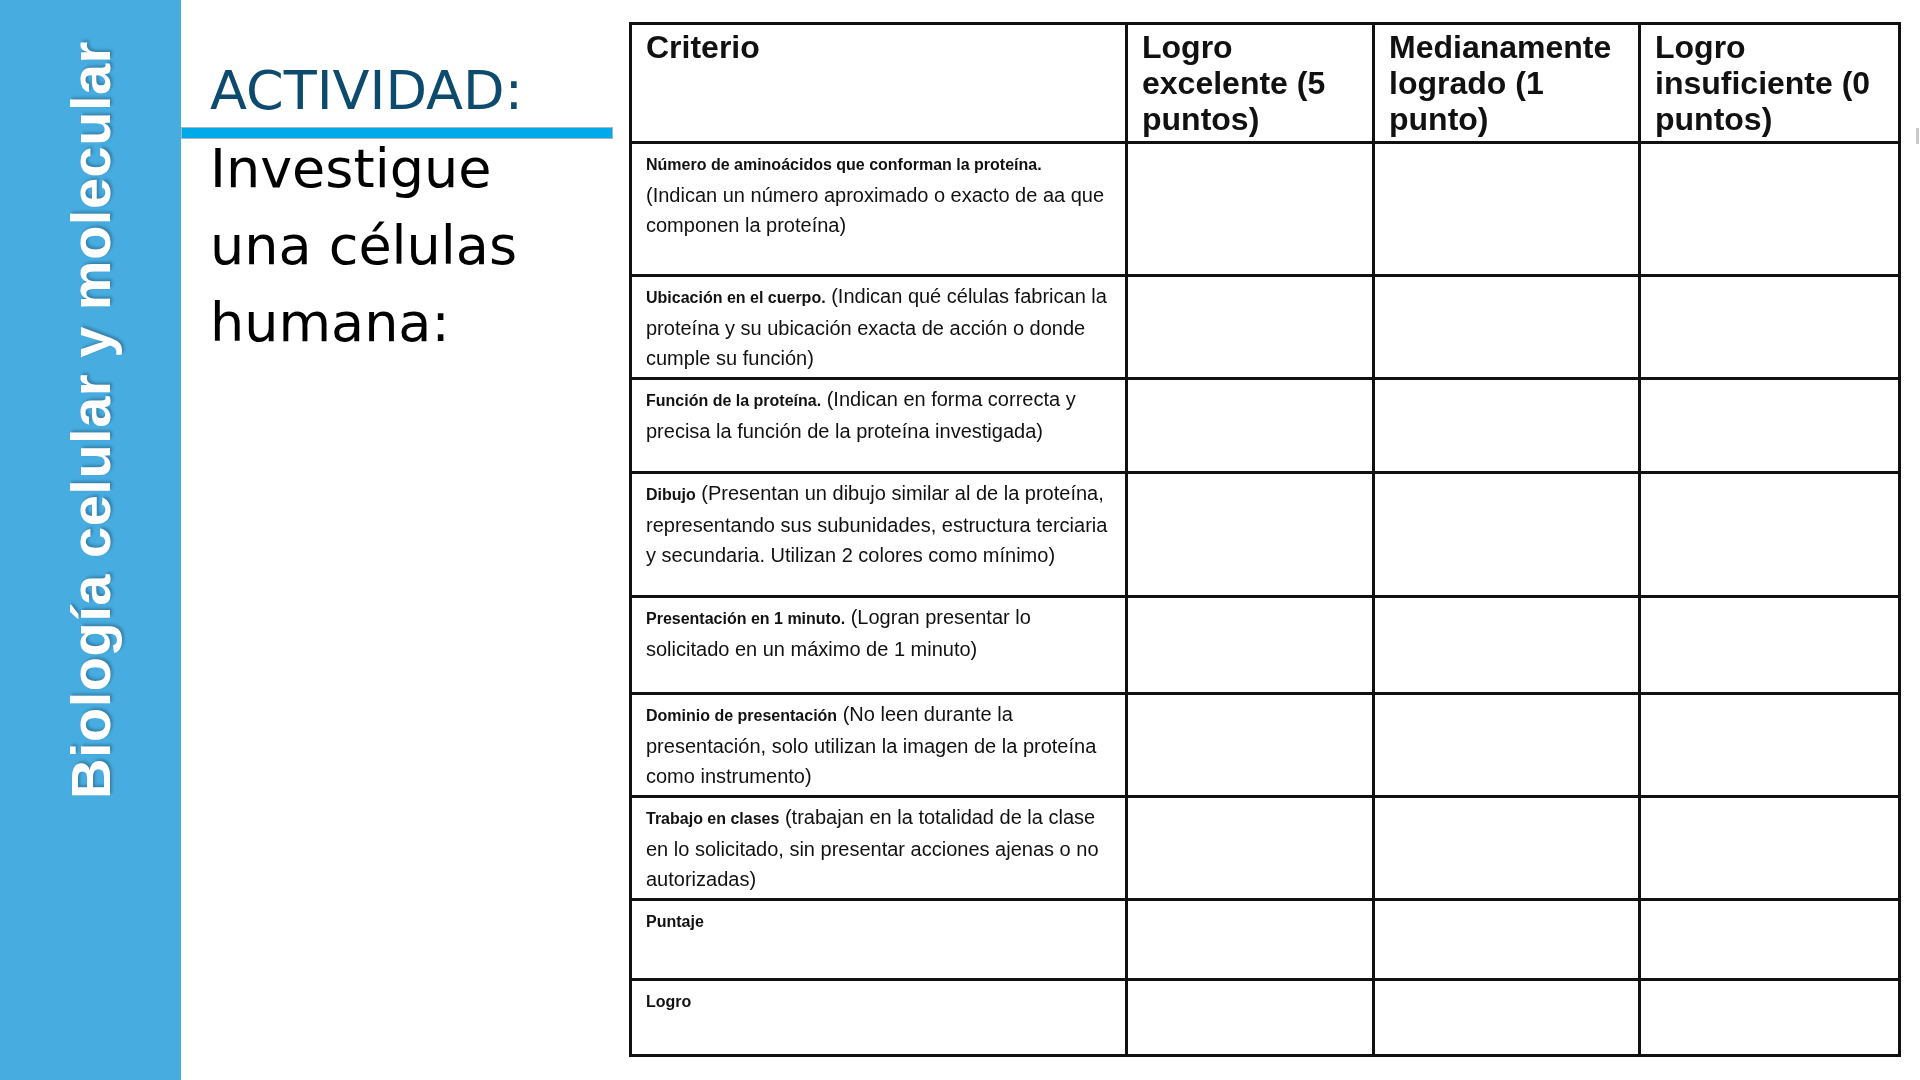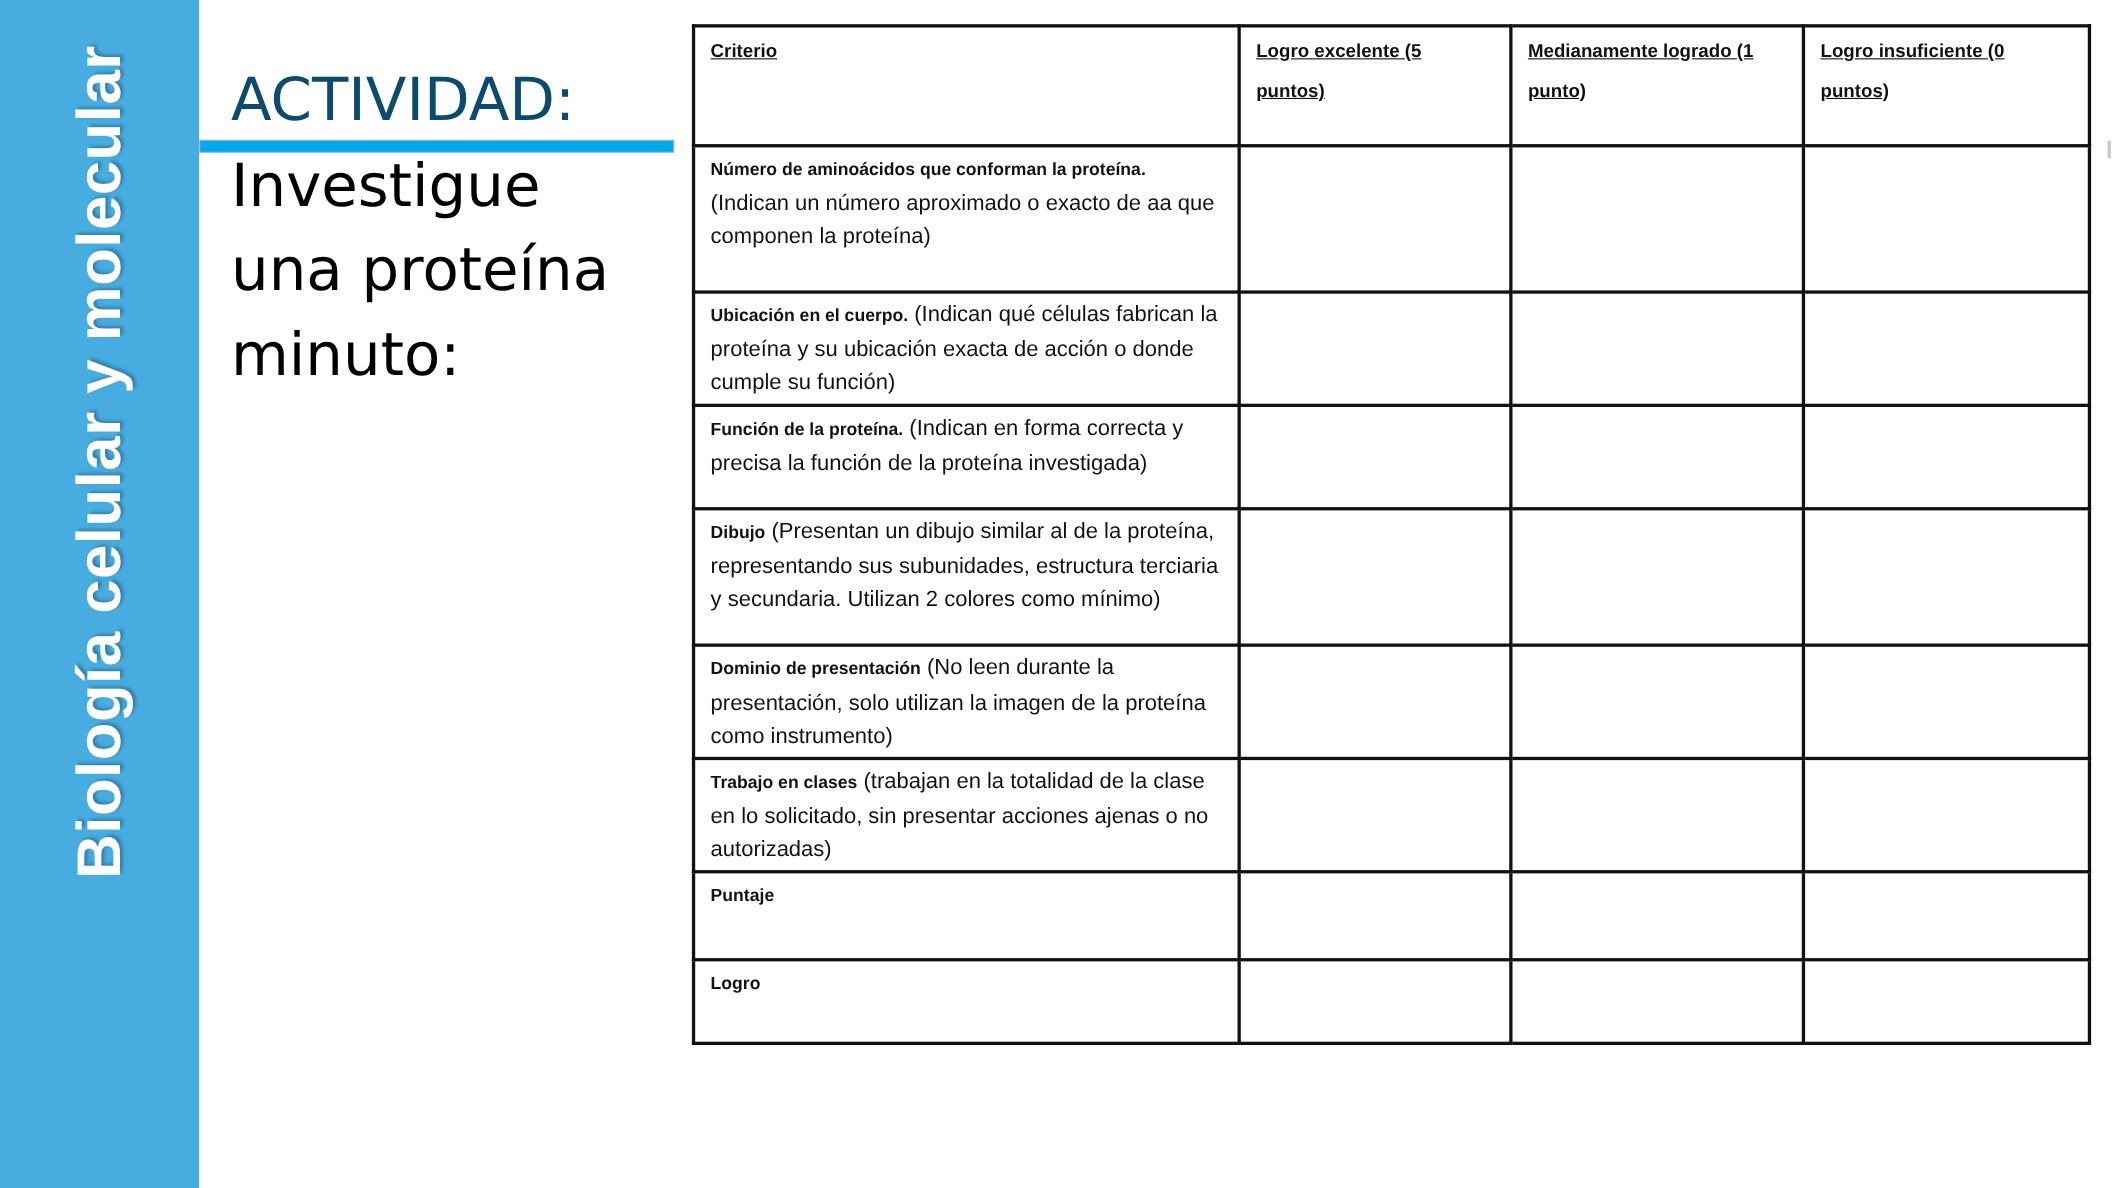"Criterio" .rubric th { font-size: 17px -> 32px; text-decoration: underline -> none }
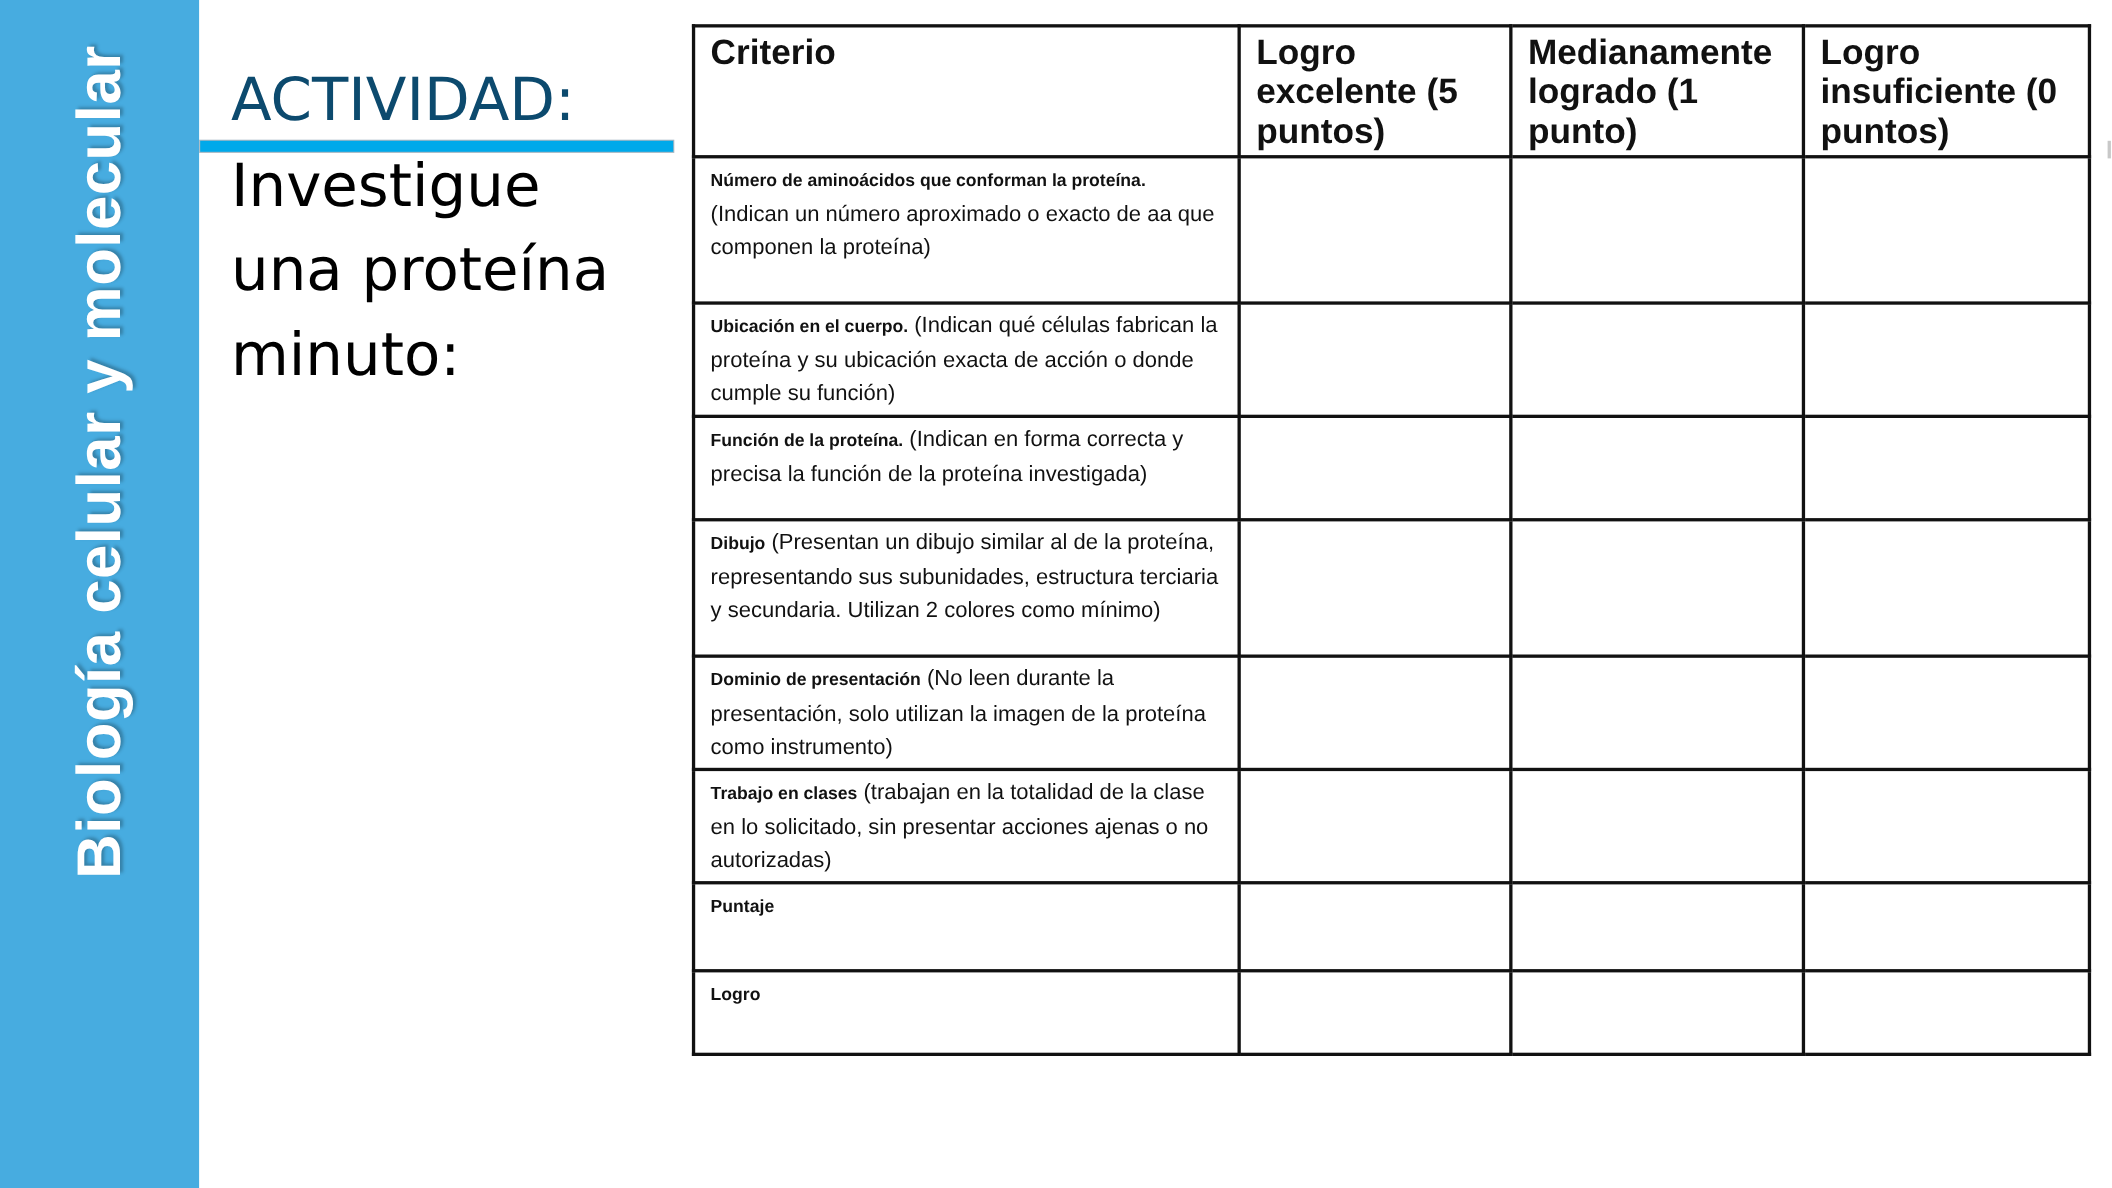"Investigue una proteína minuto:" div.title-rest { text: proteína minuto -> células humana }
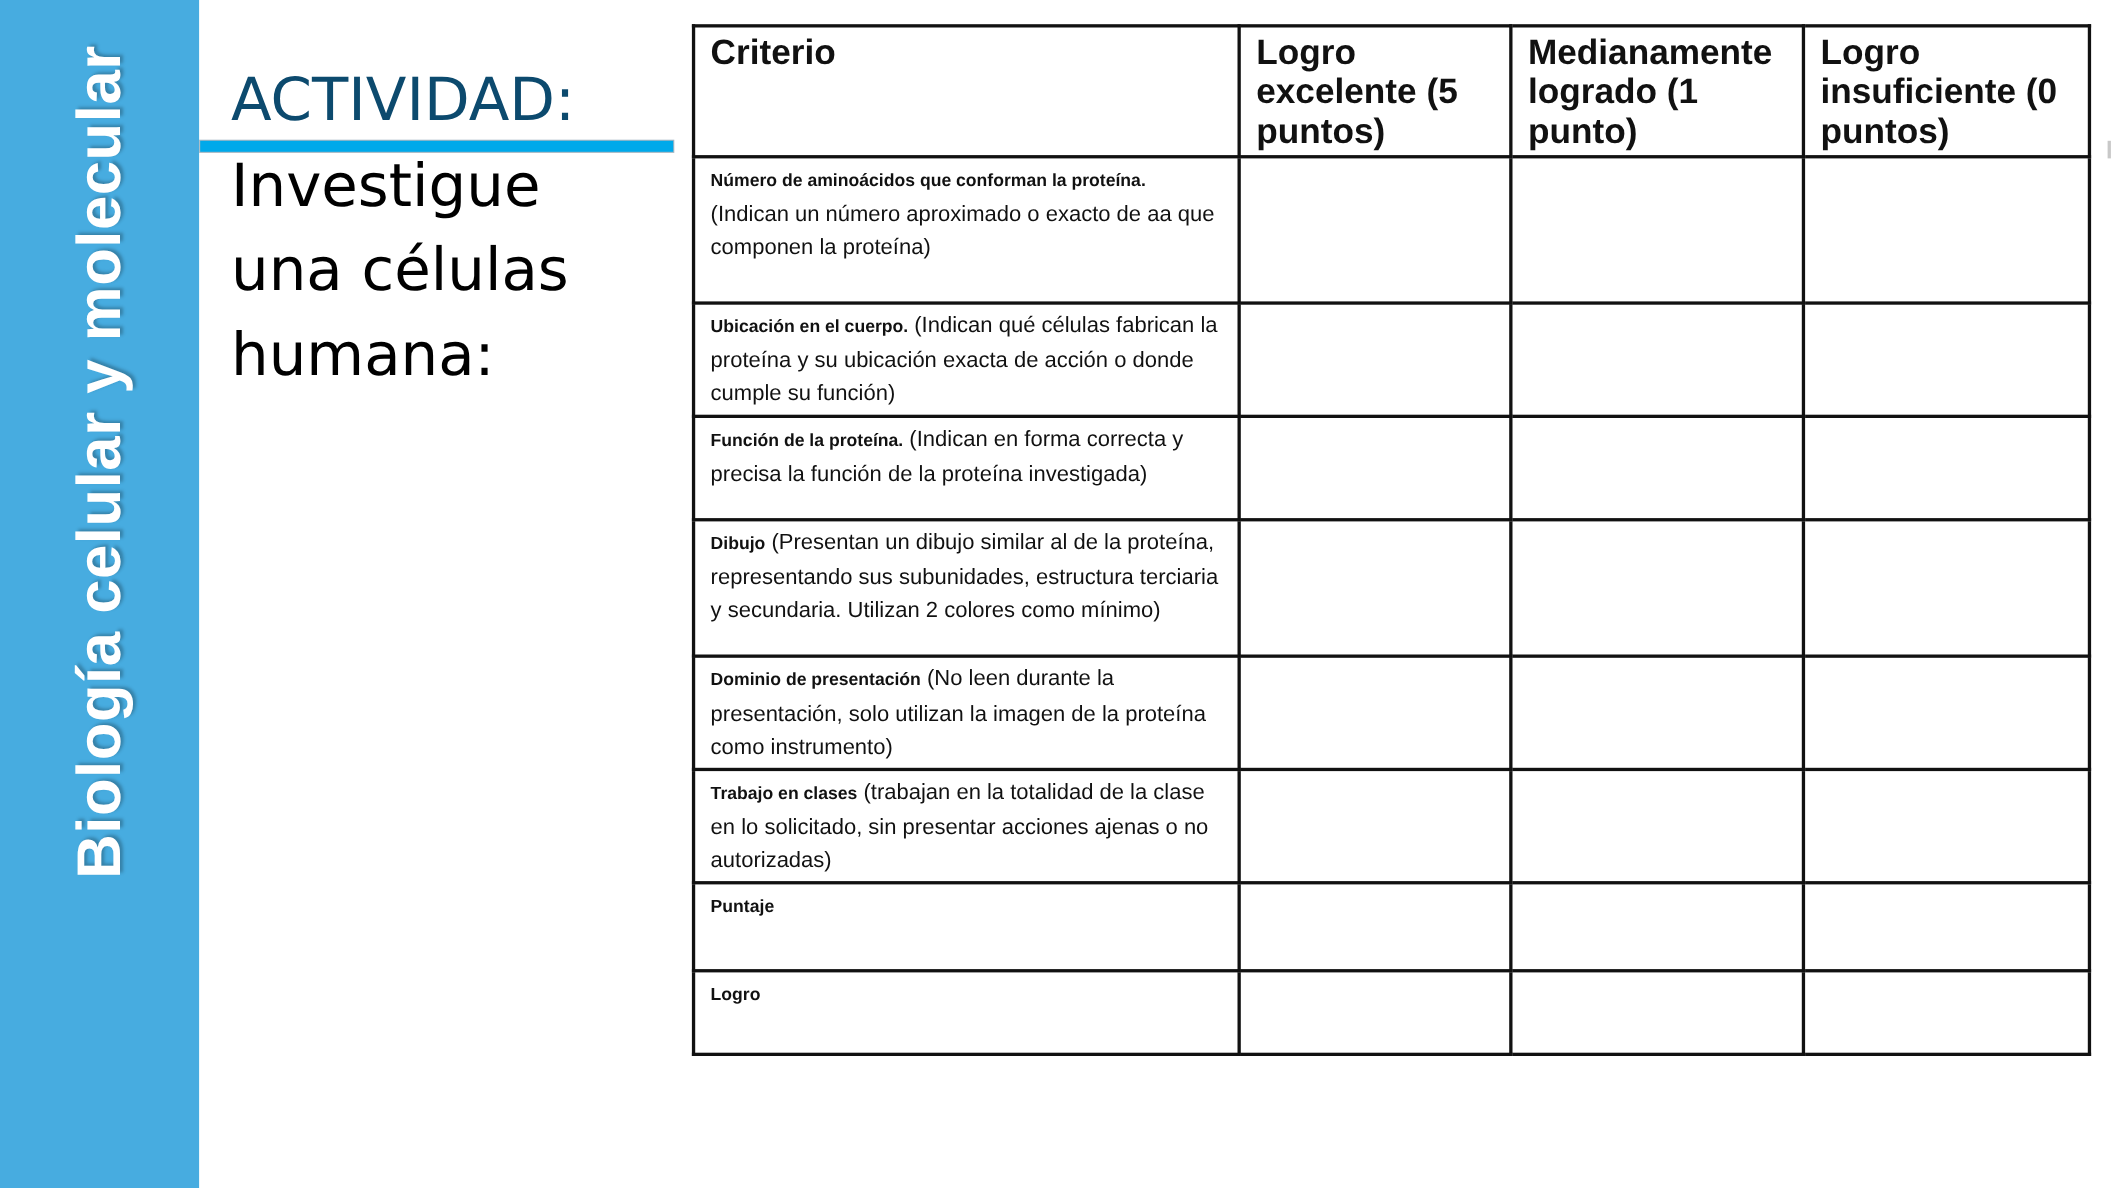"Presentación en 1 minuto. (Logran" tr { html: none -> <tr> <td><span>Presentación en 1 minuto.</span><span> (Logran presentar lo solicitado en un máximo de 1 minuto)</span></td> <td></td> <td></td> <td></td> </tr> }
